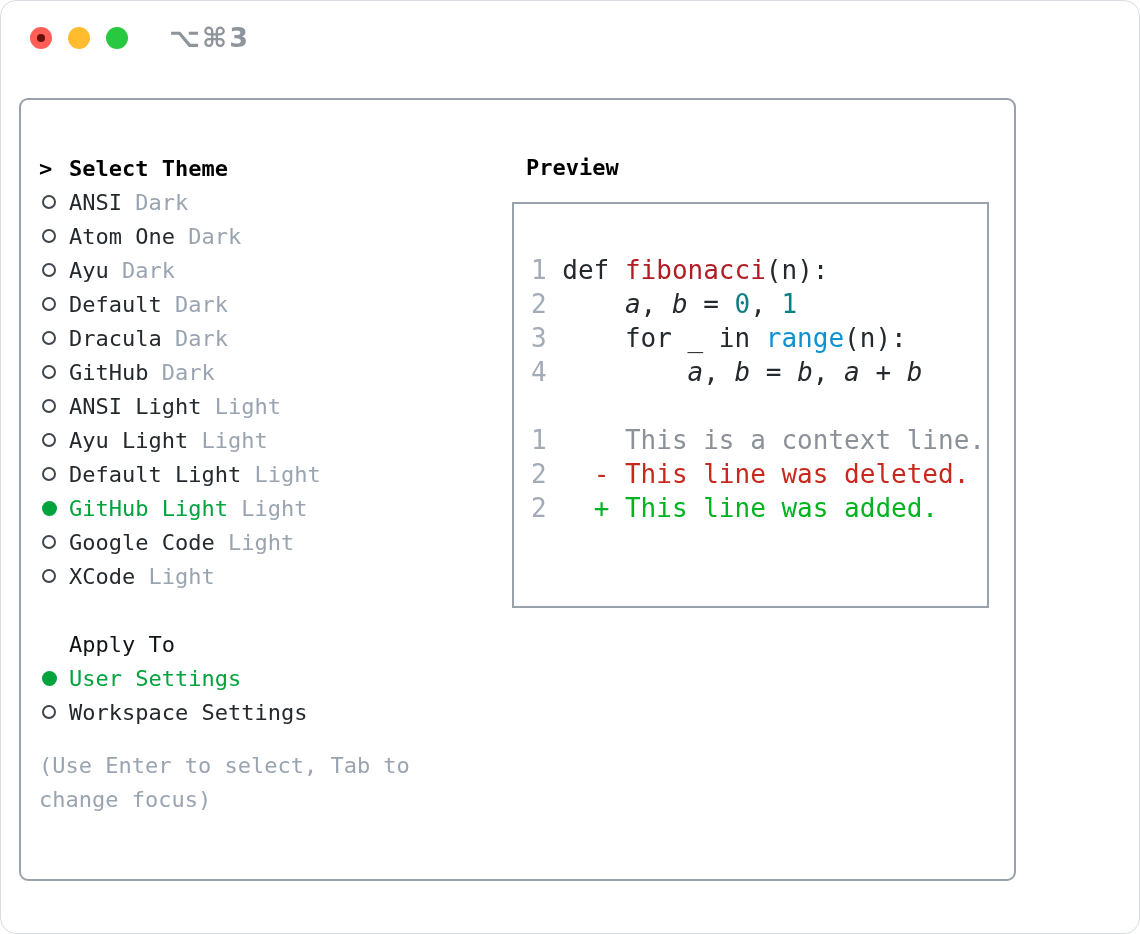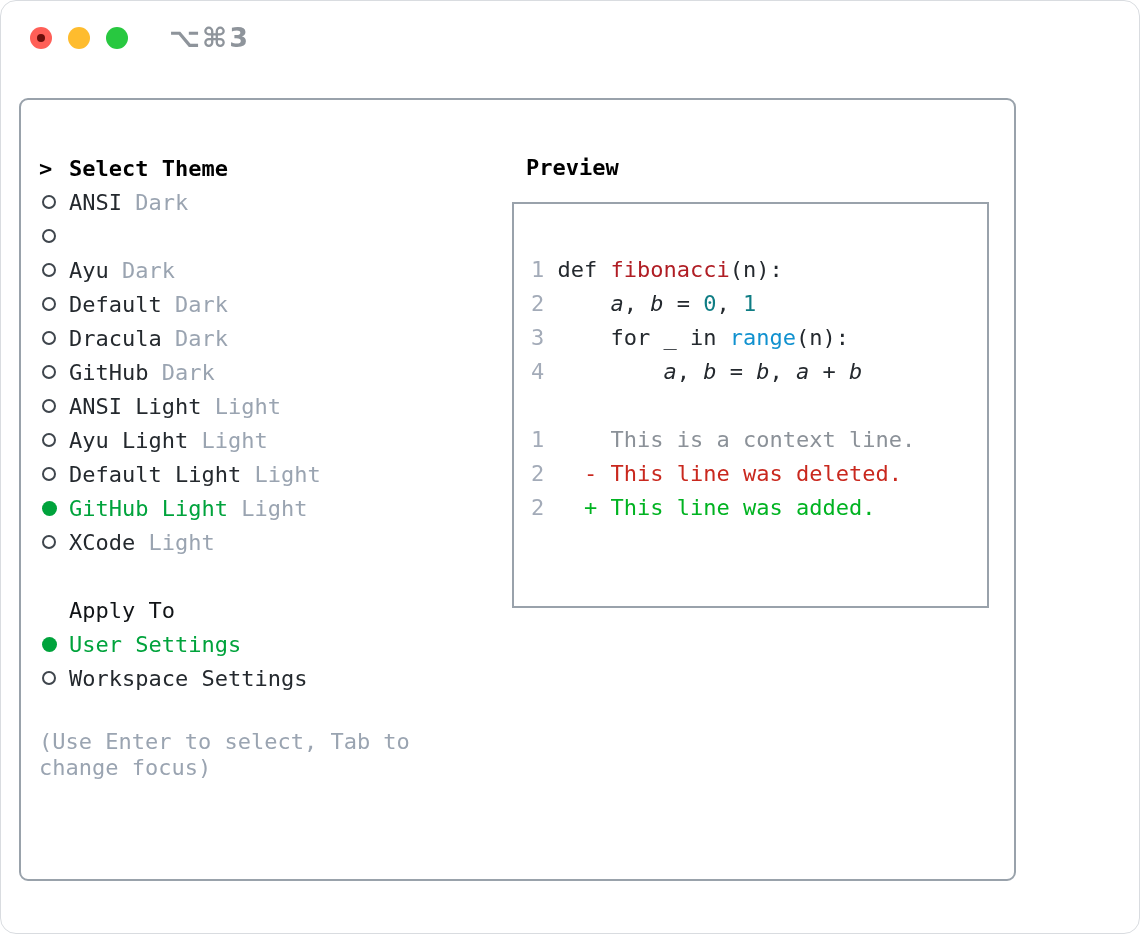"Atom One Dark" span { html: none -> <span><span>Atom One</span><span> Dark</span></span> }
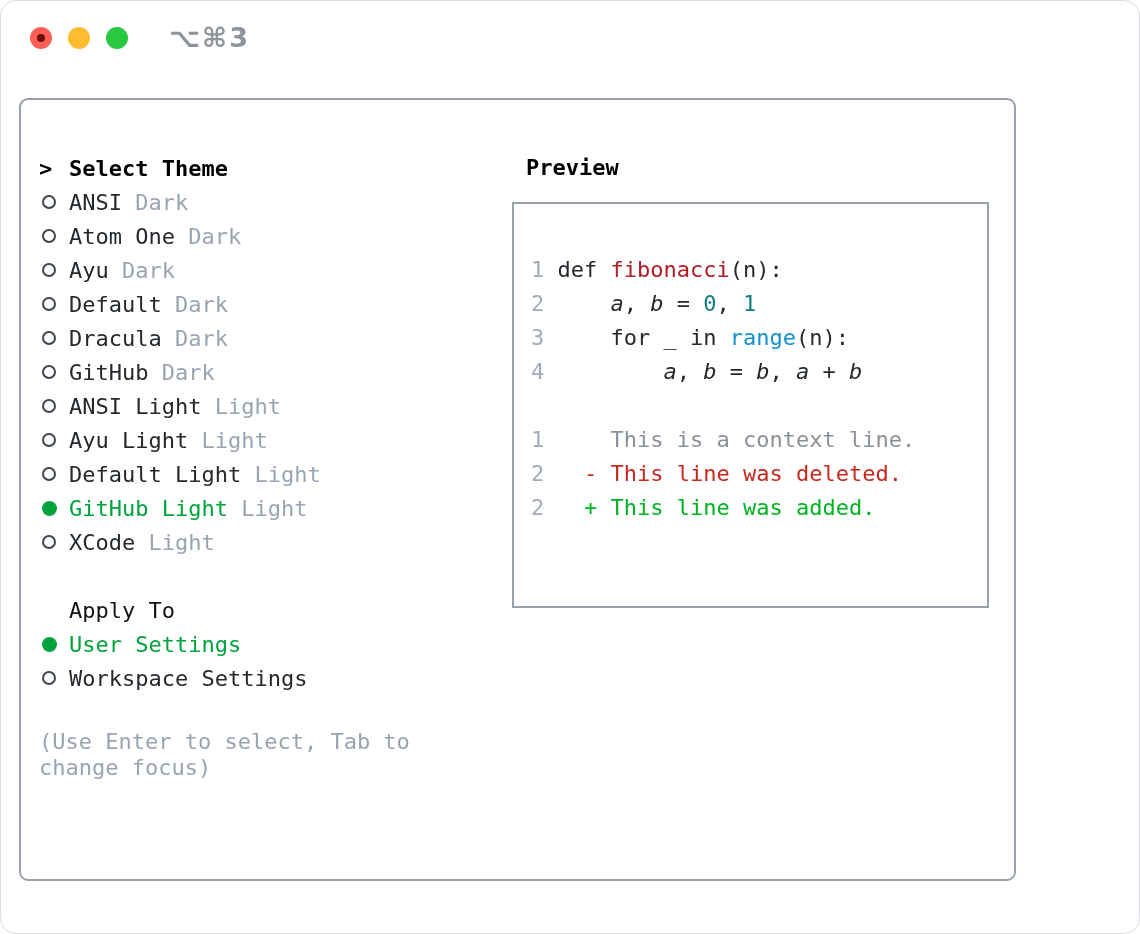"1 def fibonacci(n):" .preview-box { font-size: 22px -> 26px }
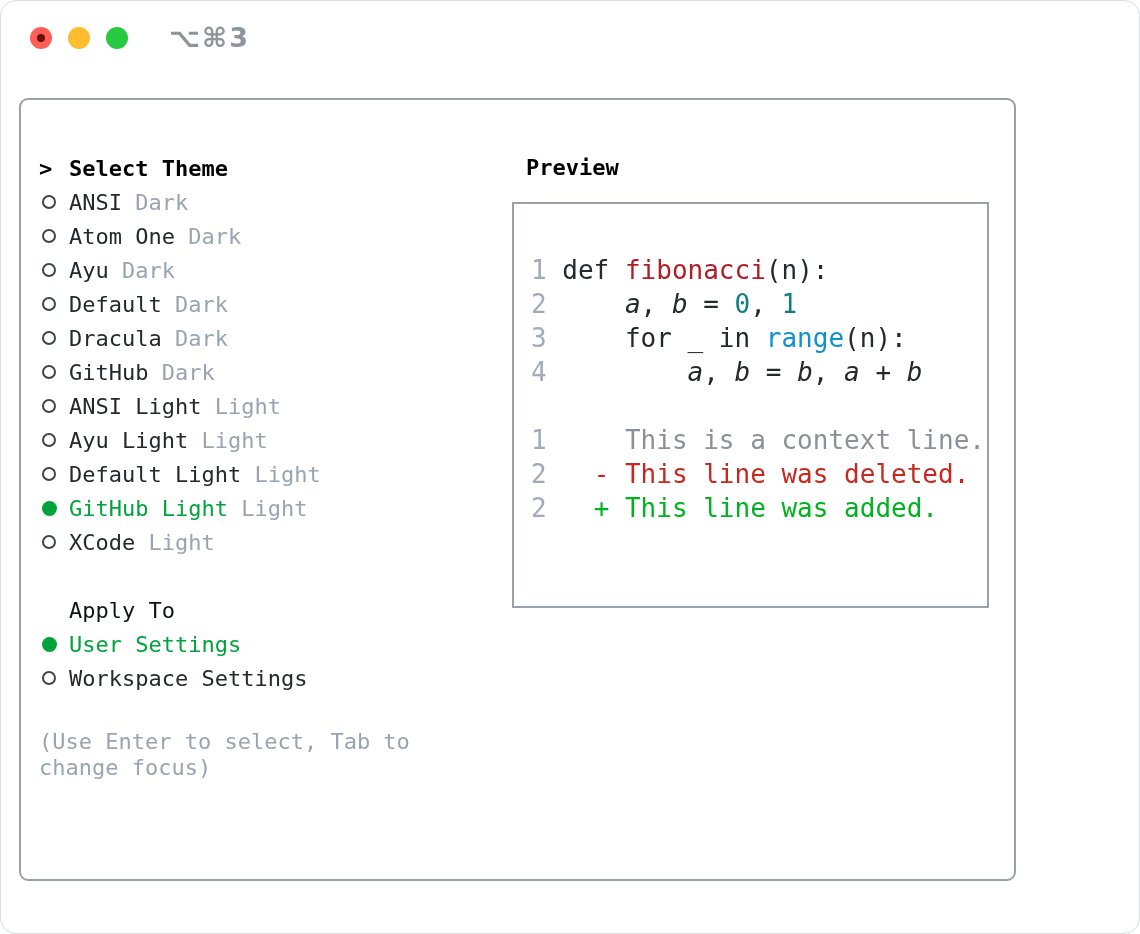"Google Code Light" div.row { html: none -> <div><span><span></span></span><span><span>Google Code</span><span> Light</span></span></div> }
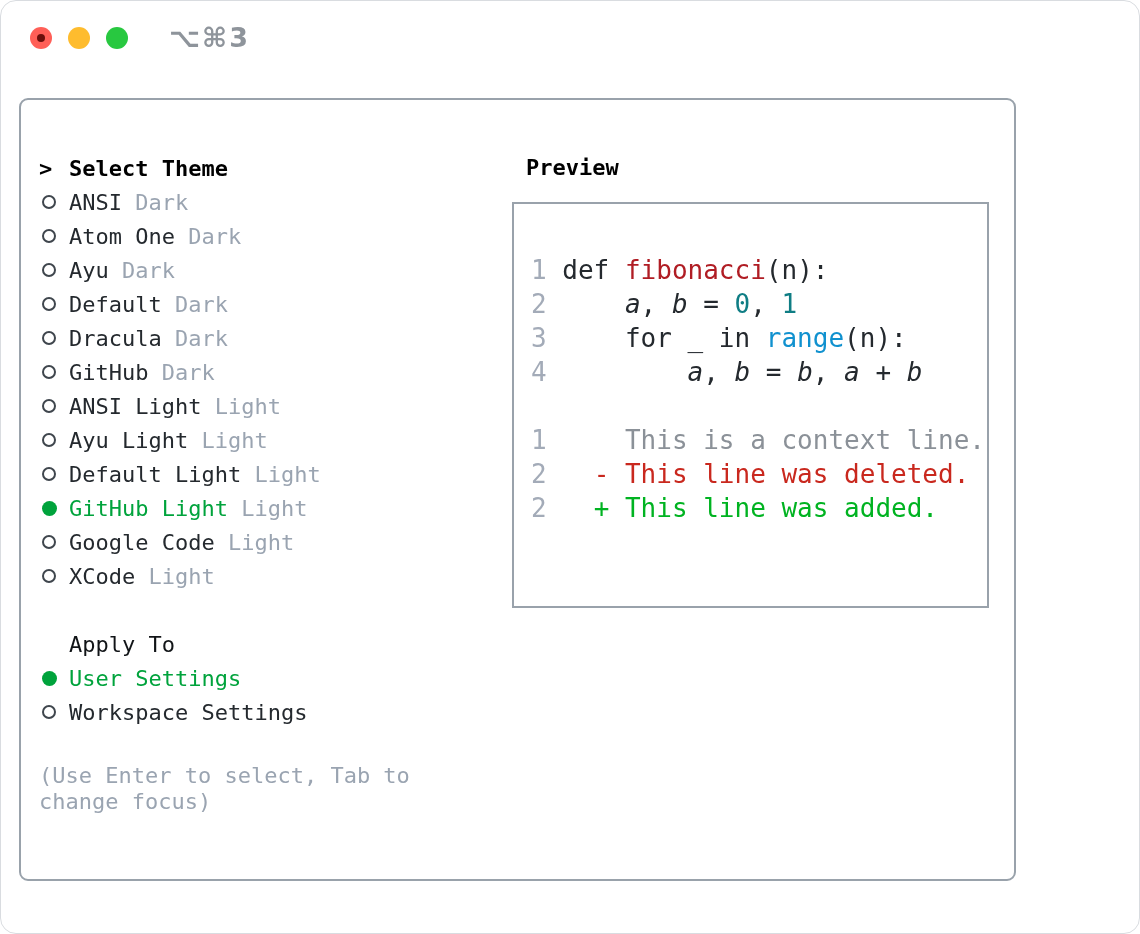"(Use Enter to select, Tab" .help { line-height: 26px -> 34px; margin-top: 34px -> 20px }
